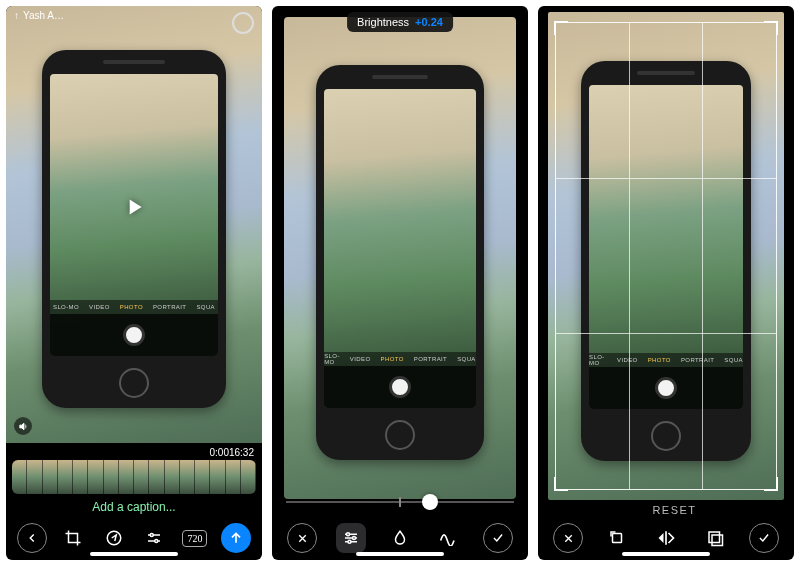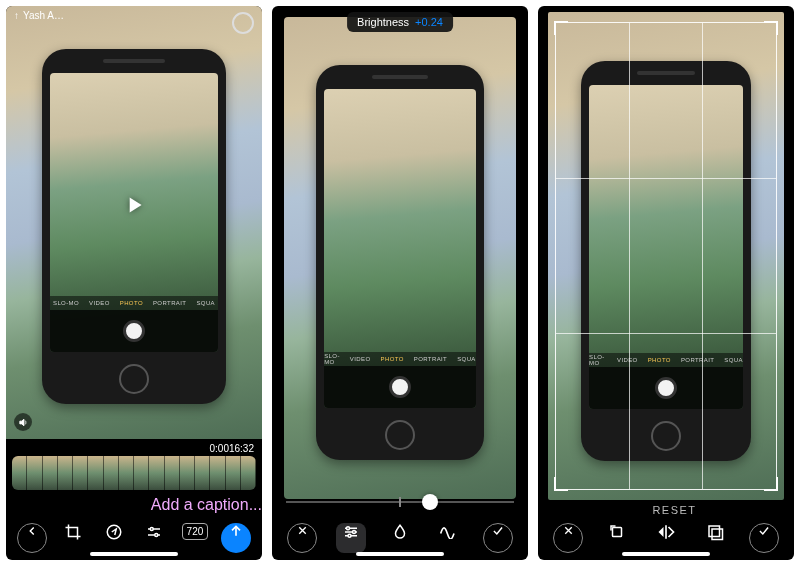"+0.24" .pill .val { font-weight: 400 -> 700 }
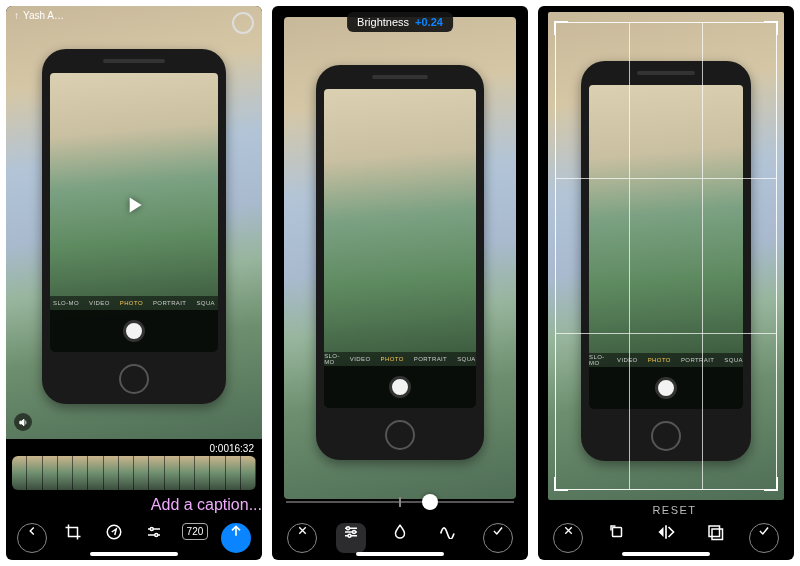"Add a caption..." .caption { color: #f0abfc -> #86efac; font-size: 16px -> 12px; text-align: right -> center }
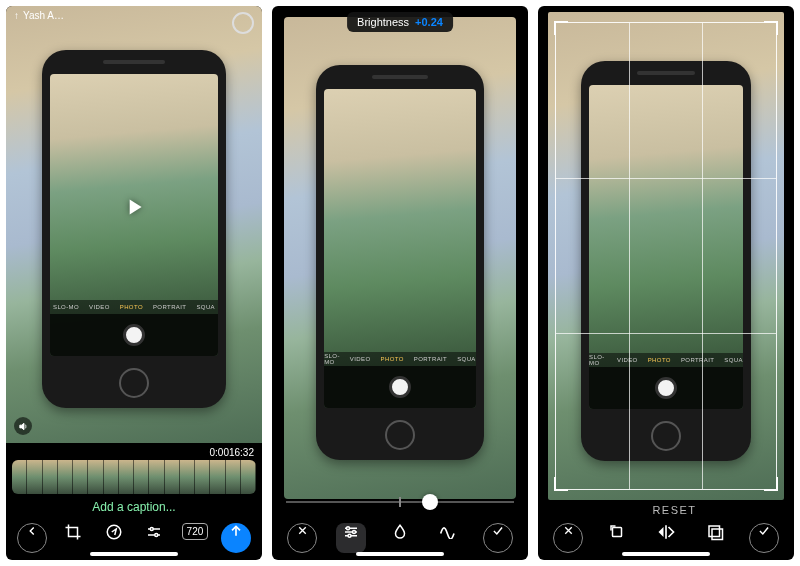"720" .tbtn { align-items: flex-start -> center; font-family: none -> Liberation Serif, serif }
